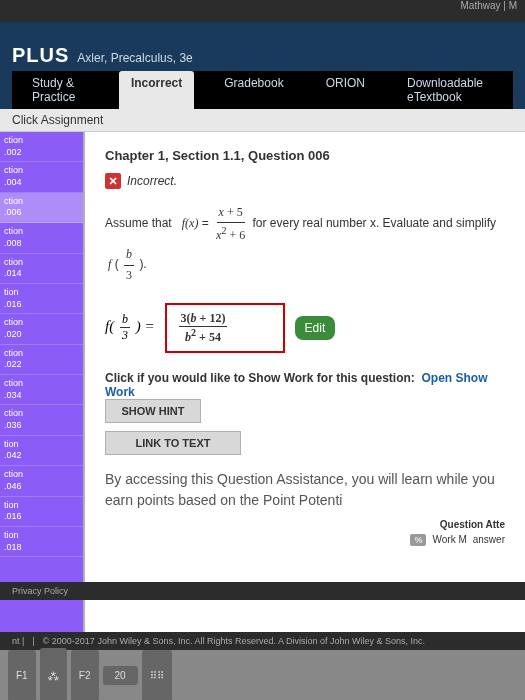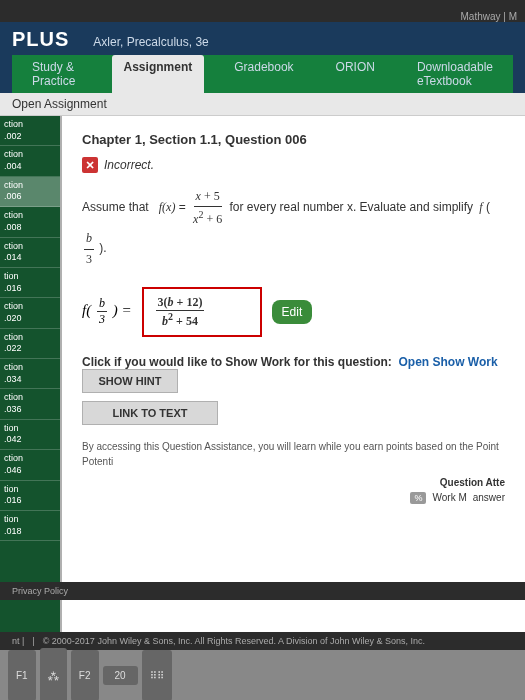"Mathway | M" .top-bar { align-items: flex-end -> flex-start }
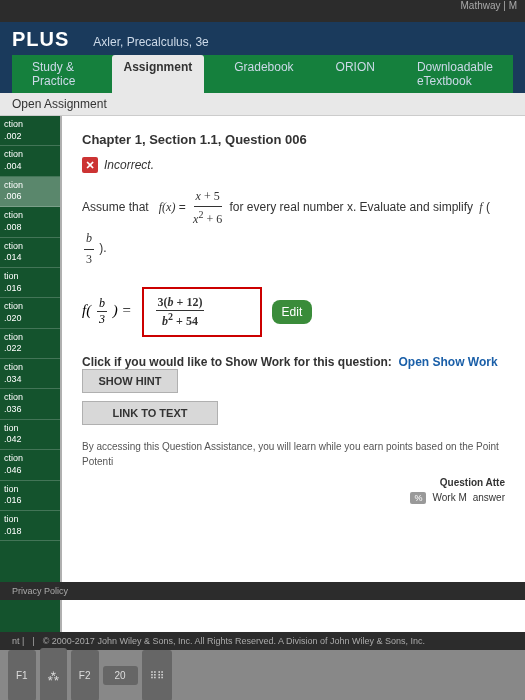"PLUS" div { gap: 24px -> 8px; margin-top: none -> 16px }
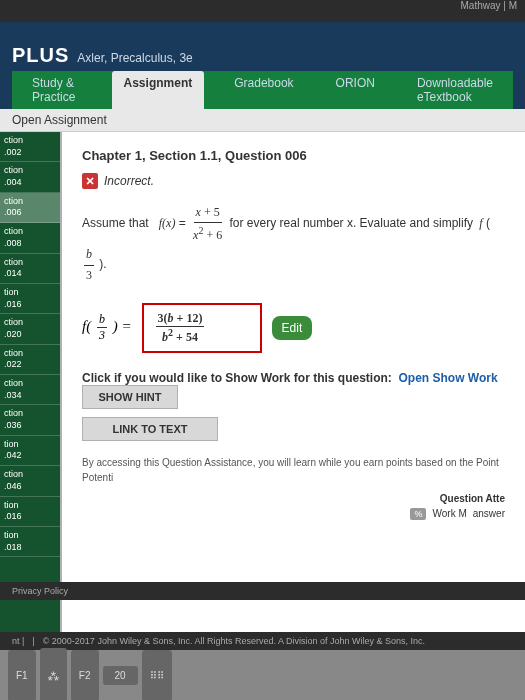"Study & Practice" .nav-bar { background: #15803d -> #000000 }
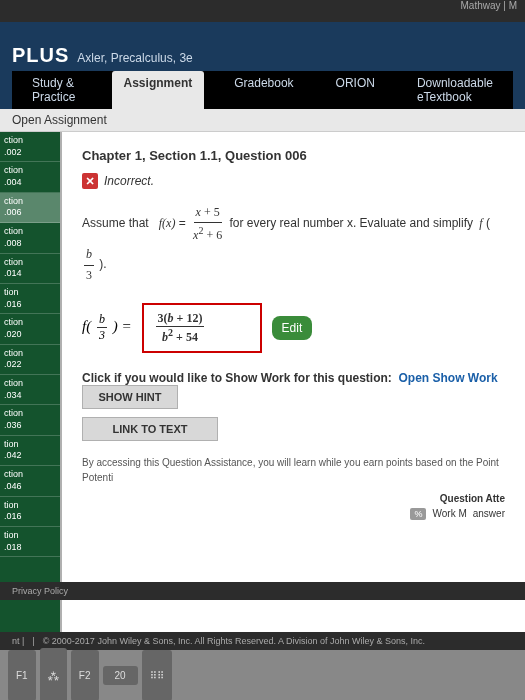"Assignment" div.nav-item { text: Assignment -> Incorrect }
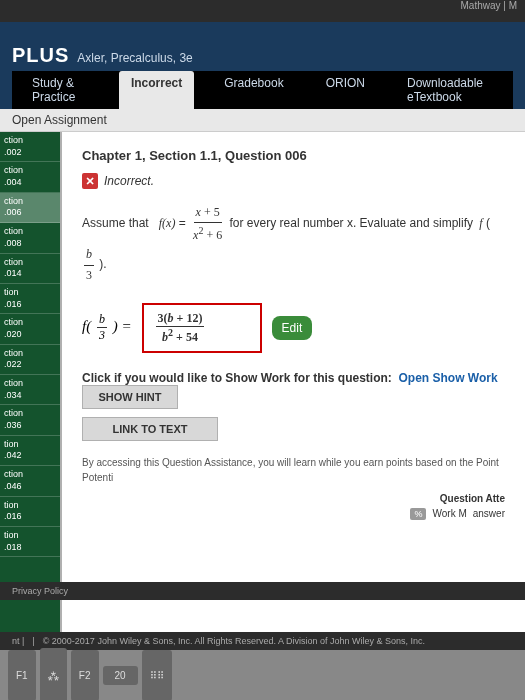"Open Assignment" span { text: Open -> Click }
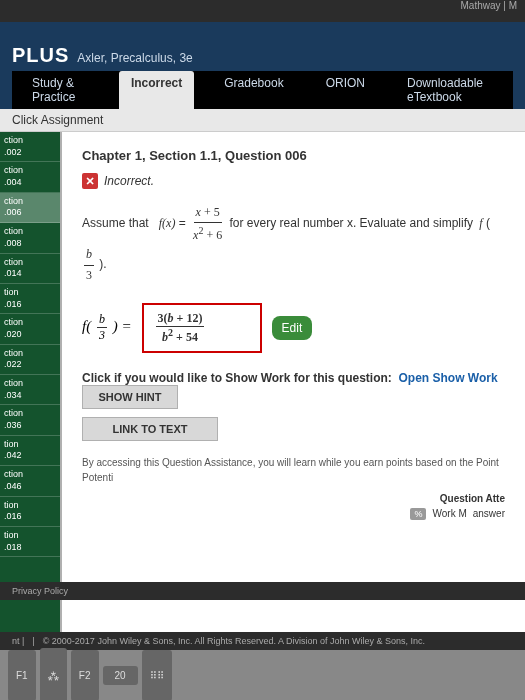"ction" .sidebar { background: #14532d -> #8b5cf6; width: 60px -> 83px }
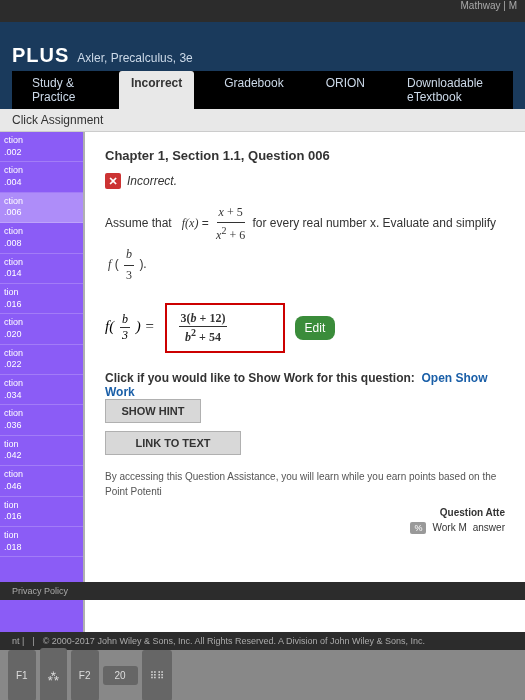"By accessing this Question Assistance," .point-text { font-size: 10px -> 14px }
